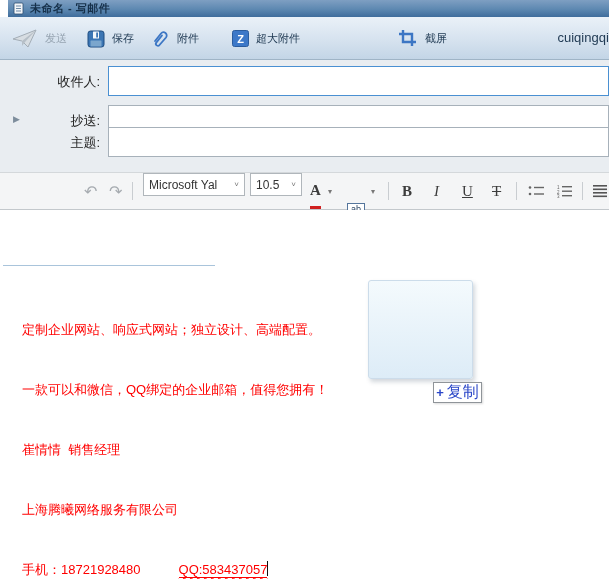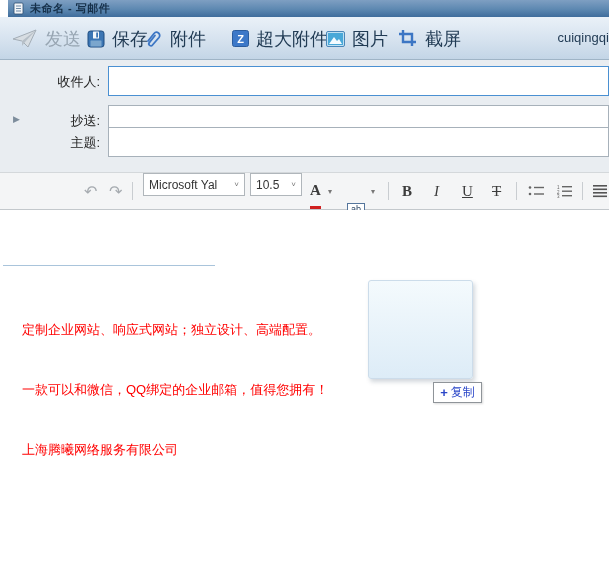"发送" .tb-btn .lbl { font-size: 18px -> 11px }
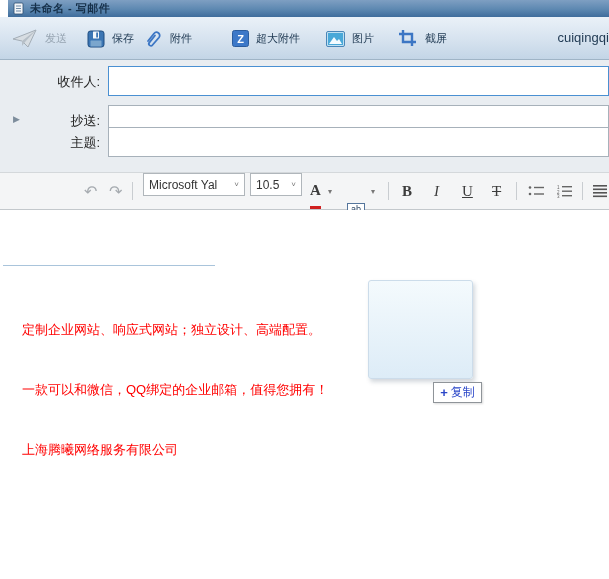"附件" div.tb-btn { left: 139px -> 146px }
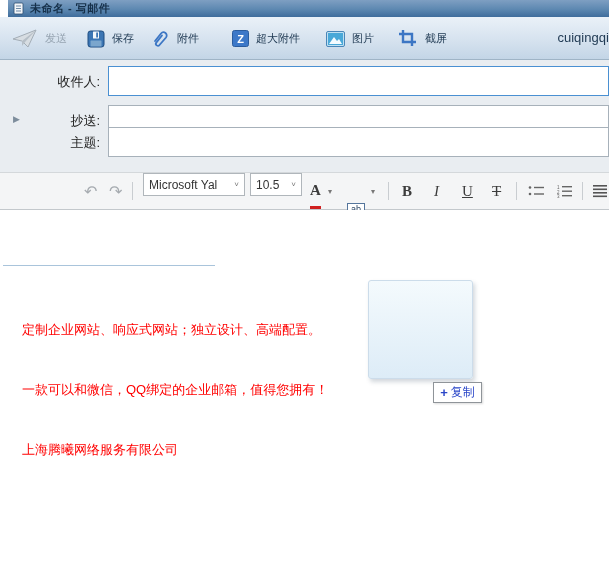"图片" div.tb-btn { html: <div> <span> <svg> <rect></rect> <rect></rect> <polygon></polygon> </svg> </span> <span>图片</span> </div> -> none }
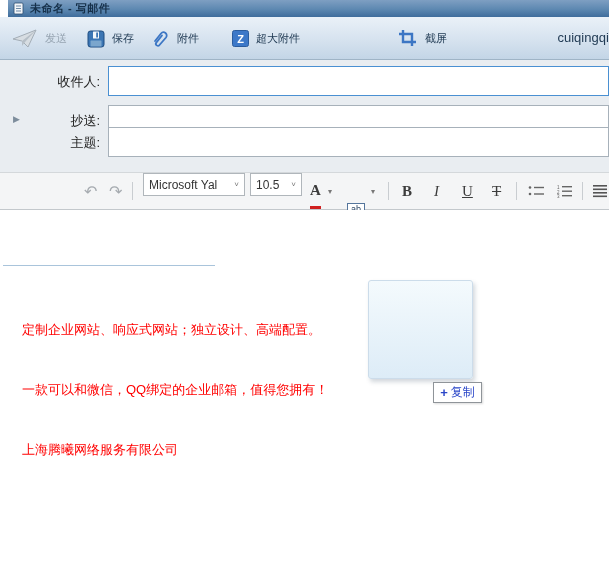"复制" .copy-btn .txt { font-size: 12px -> 16px }
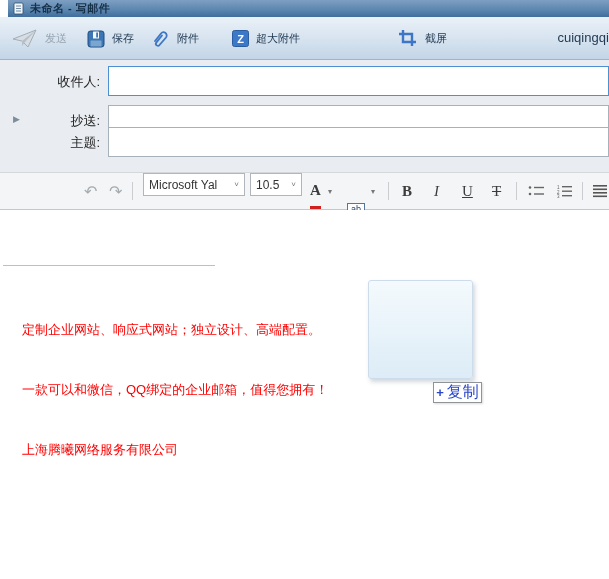"崔情情 销售经理" div.line { html: none -> <div>崔情情 销售经理</div> }
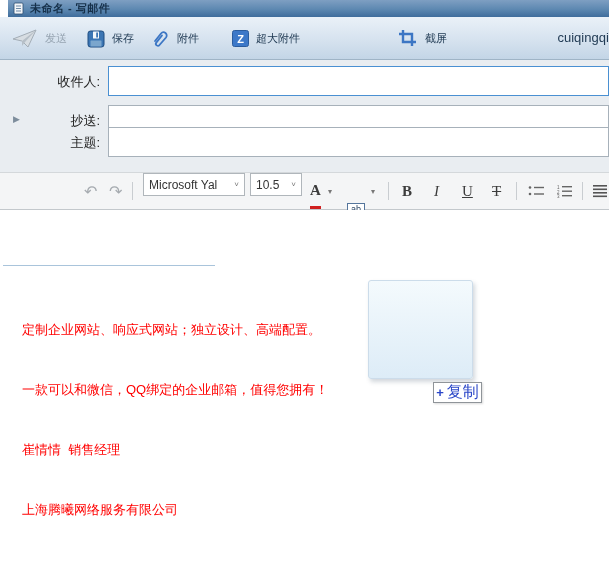"手机：18721928480 QQ:583437057" div.line { html: none -> <div><span>手机：18721928480</span><span></span><span>QQ:583437057</span><span></span></div> }
